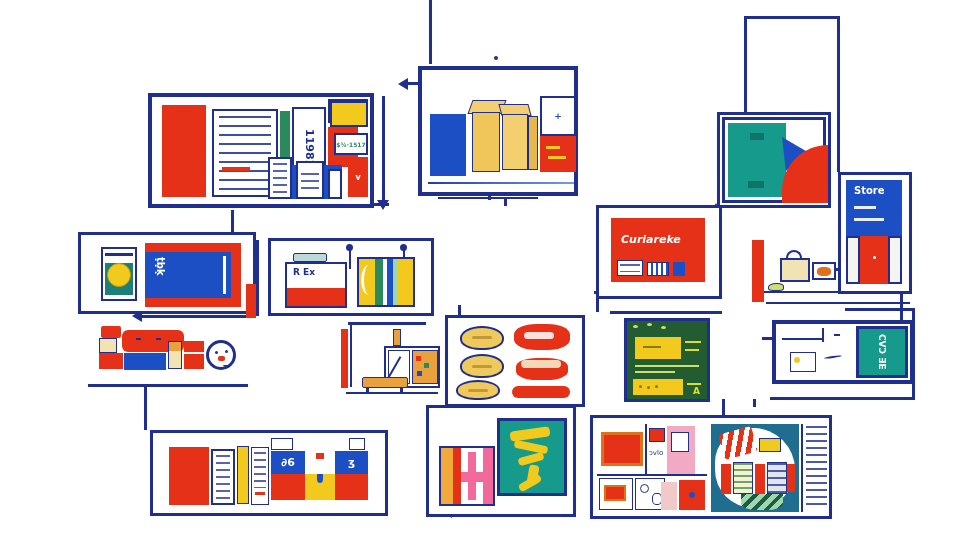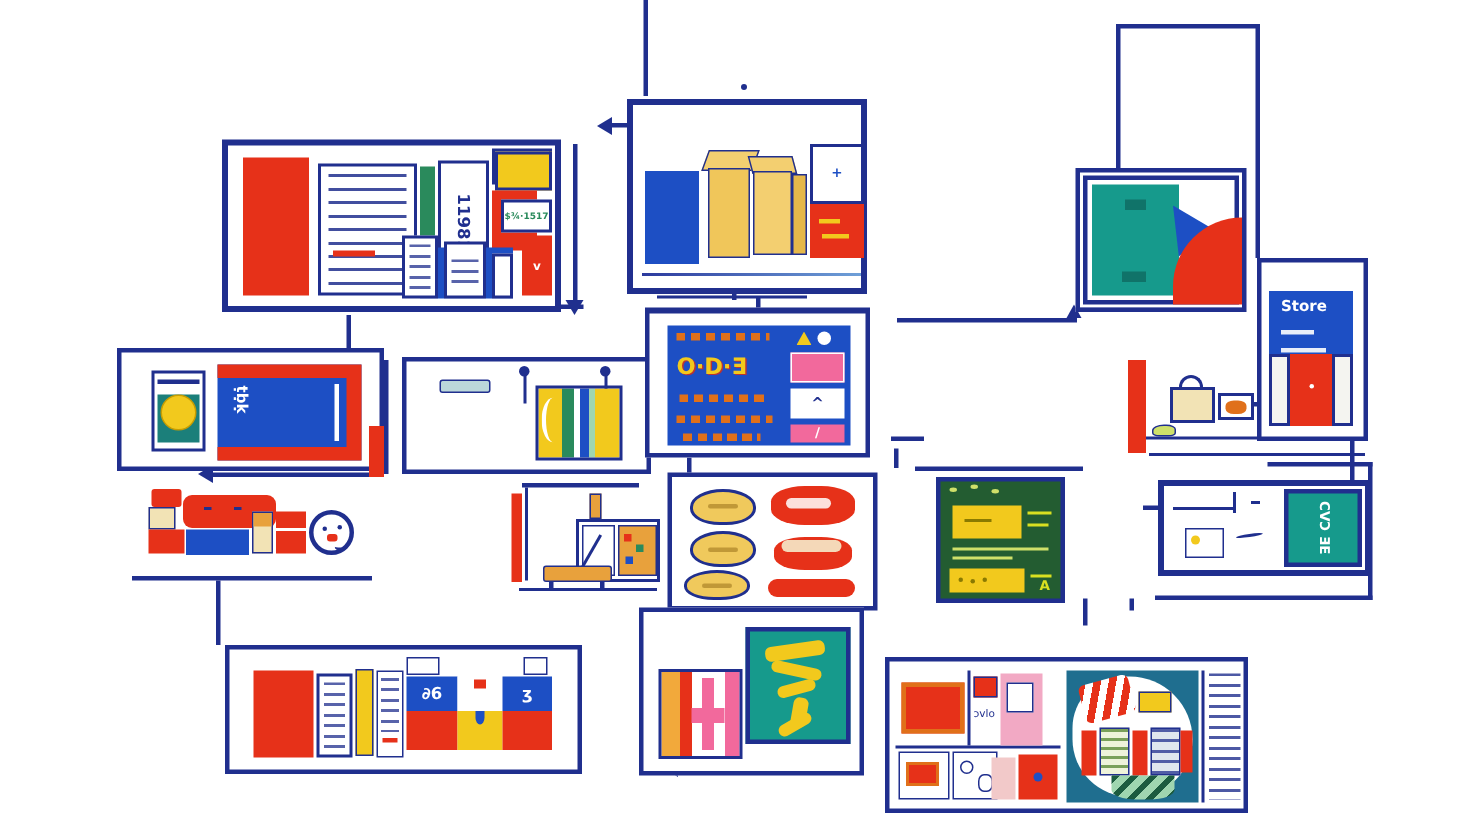"Store" div.blk { top: 19px -> 5px }
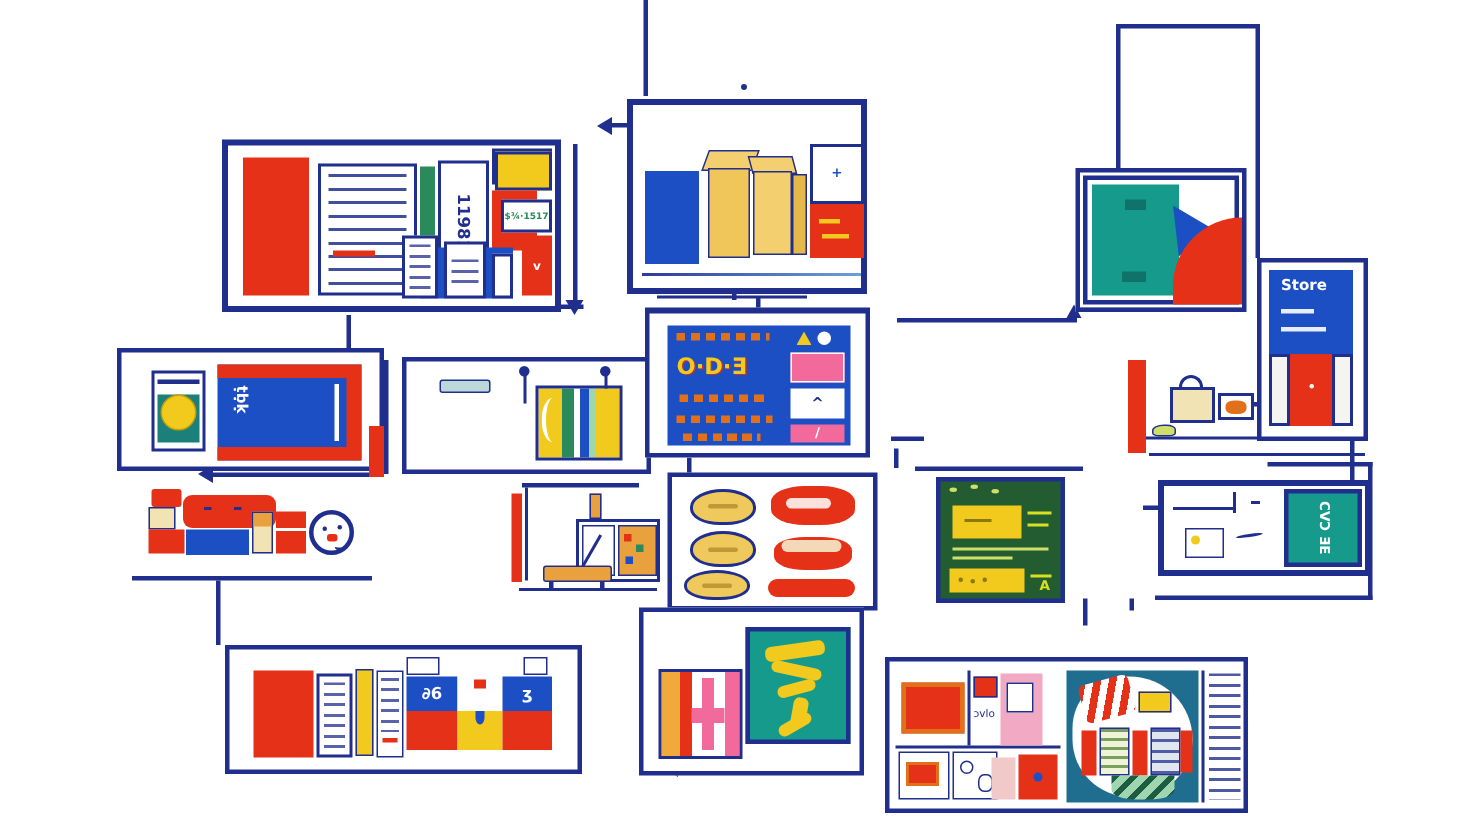"O·D·Ǝ" div.panel { html: <div> <div> <div></div> <span>O·D·Ǝ</span> <div></div> <div></div> <div></div> <div></div> <div></div> <div></div> <div> <span>^</span> </div> <div> <span>/</span> </div> </div> </div> -> none }
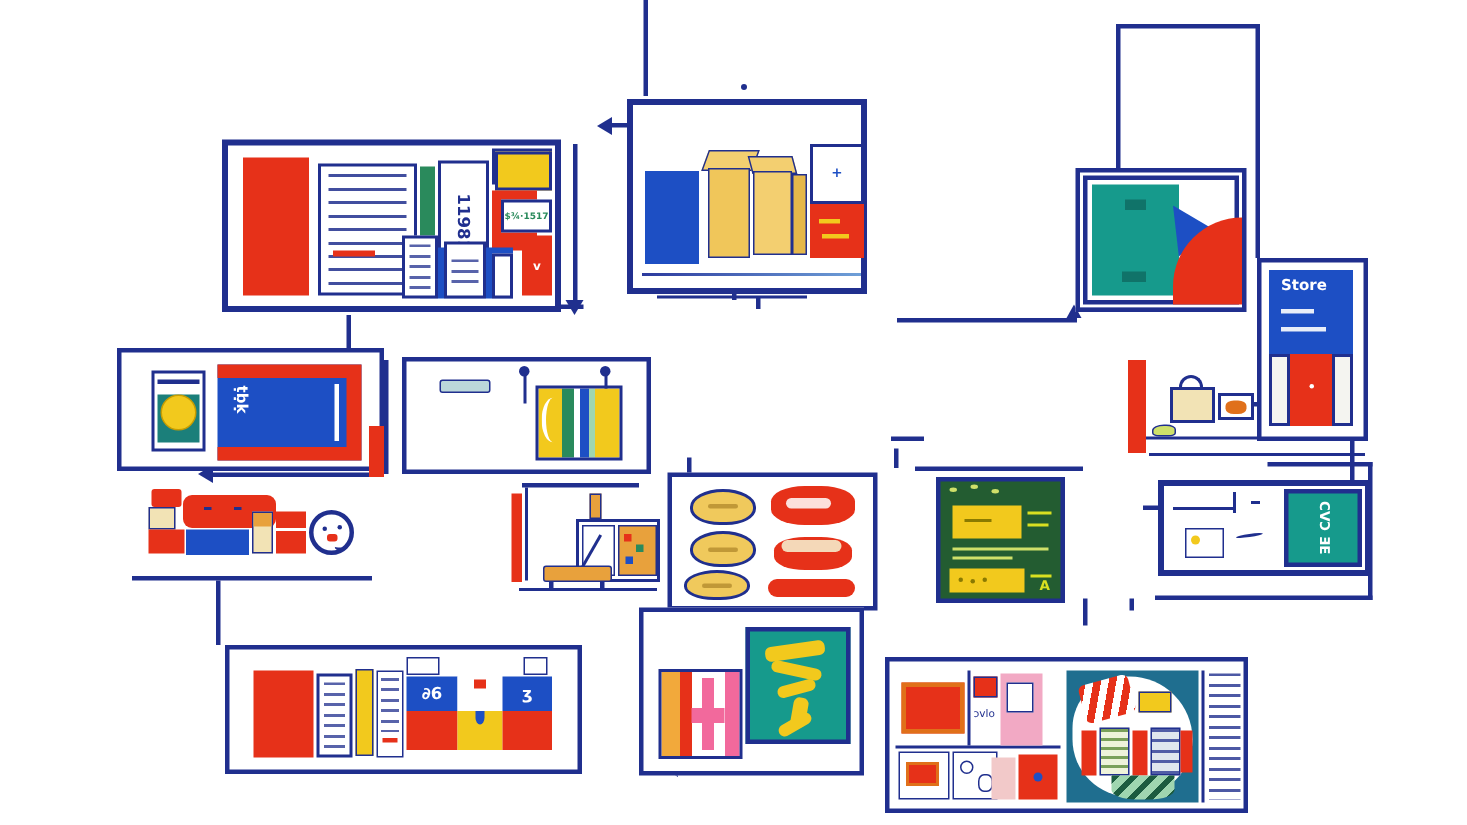"Curiareke" div.panel { html: none -> <div> <div> <span>Curiareke</span> <div> <div></div> </div> <div></div> <div></div> </div> </div> }
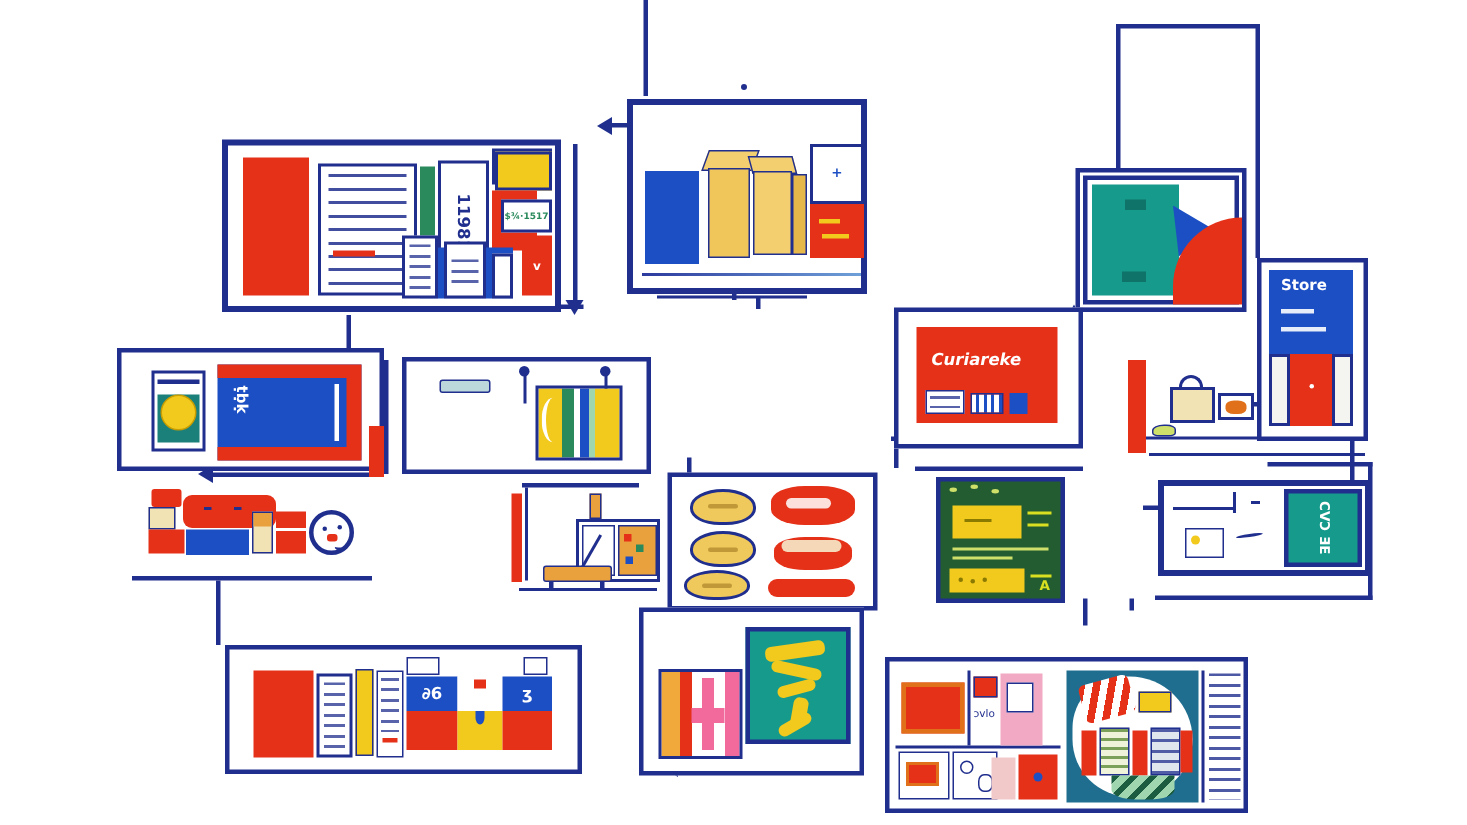"R Ex" div.blk { html: none -> <div> <span>R Ex</span> <div></div> </div> }
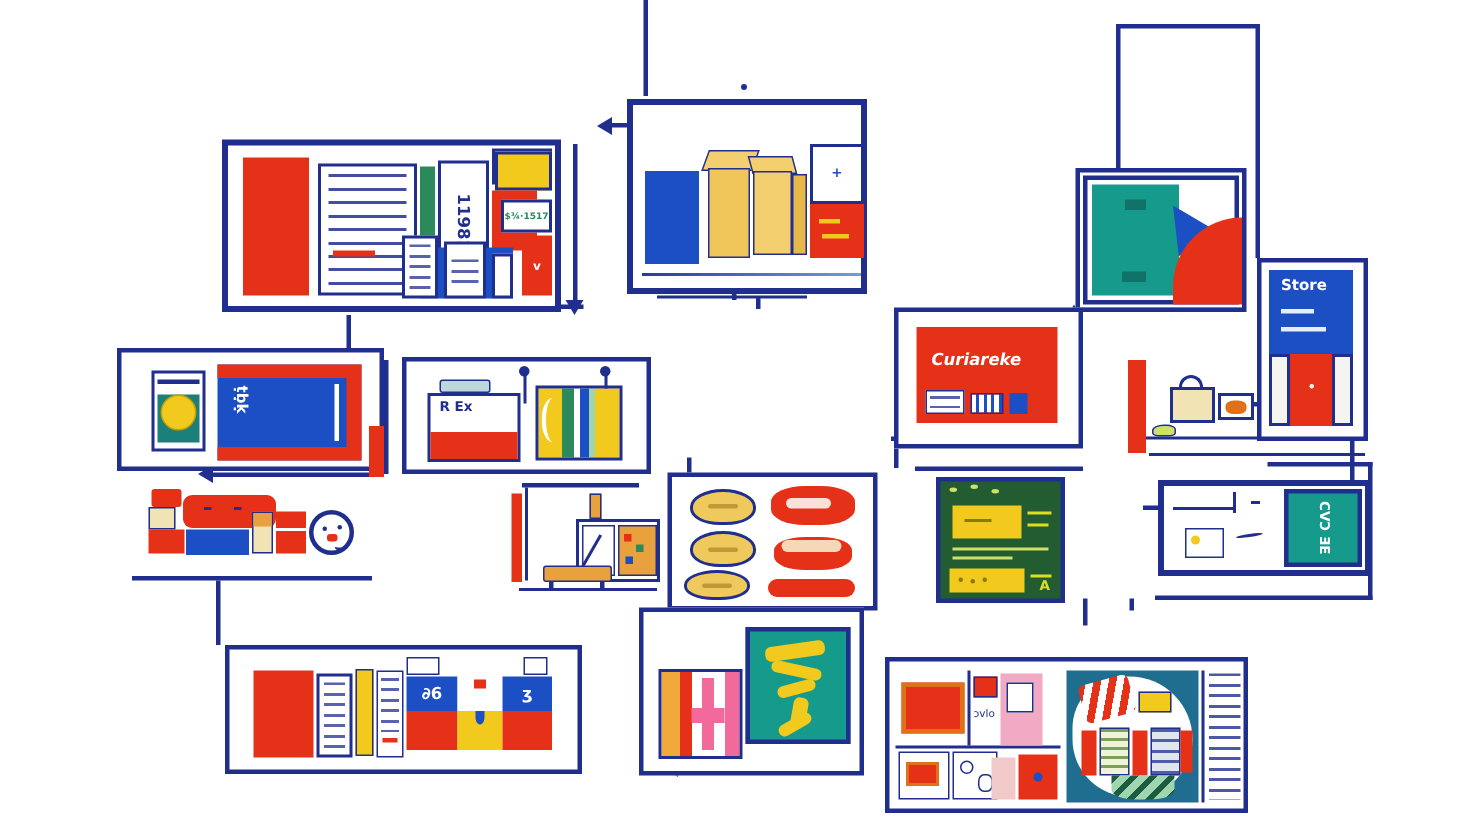"ɔvlo" div.panel { top: 438px -> 415px }
